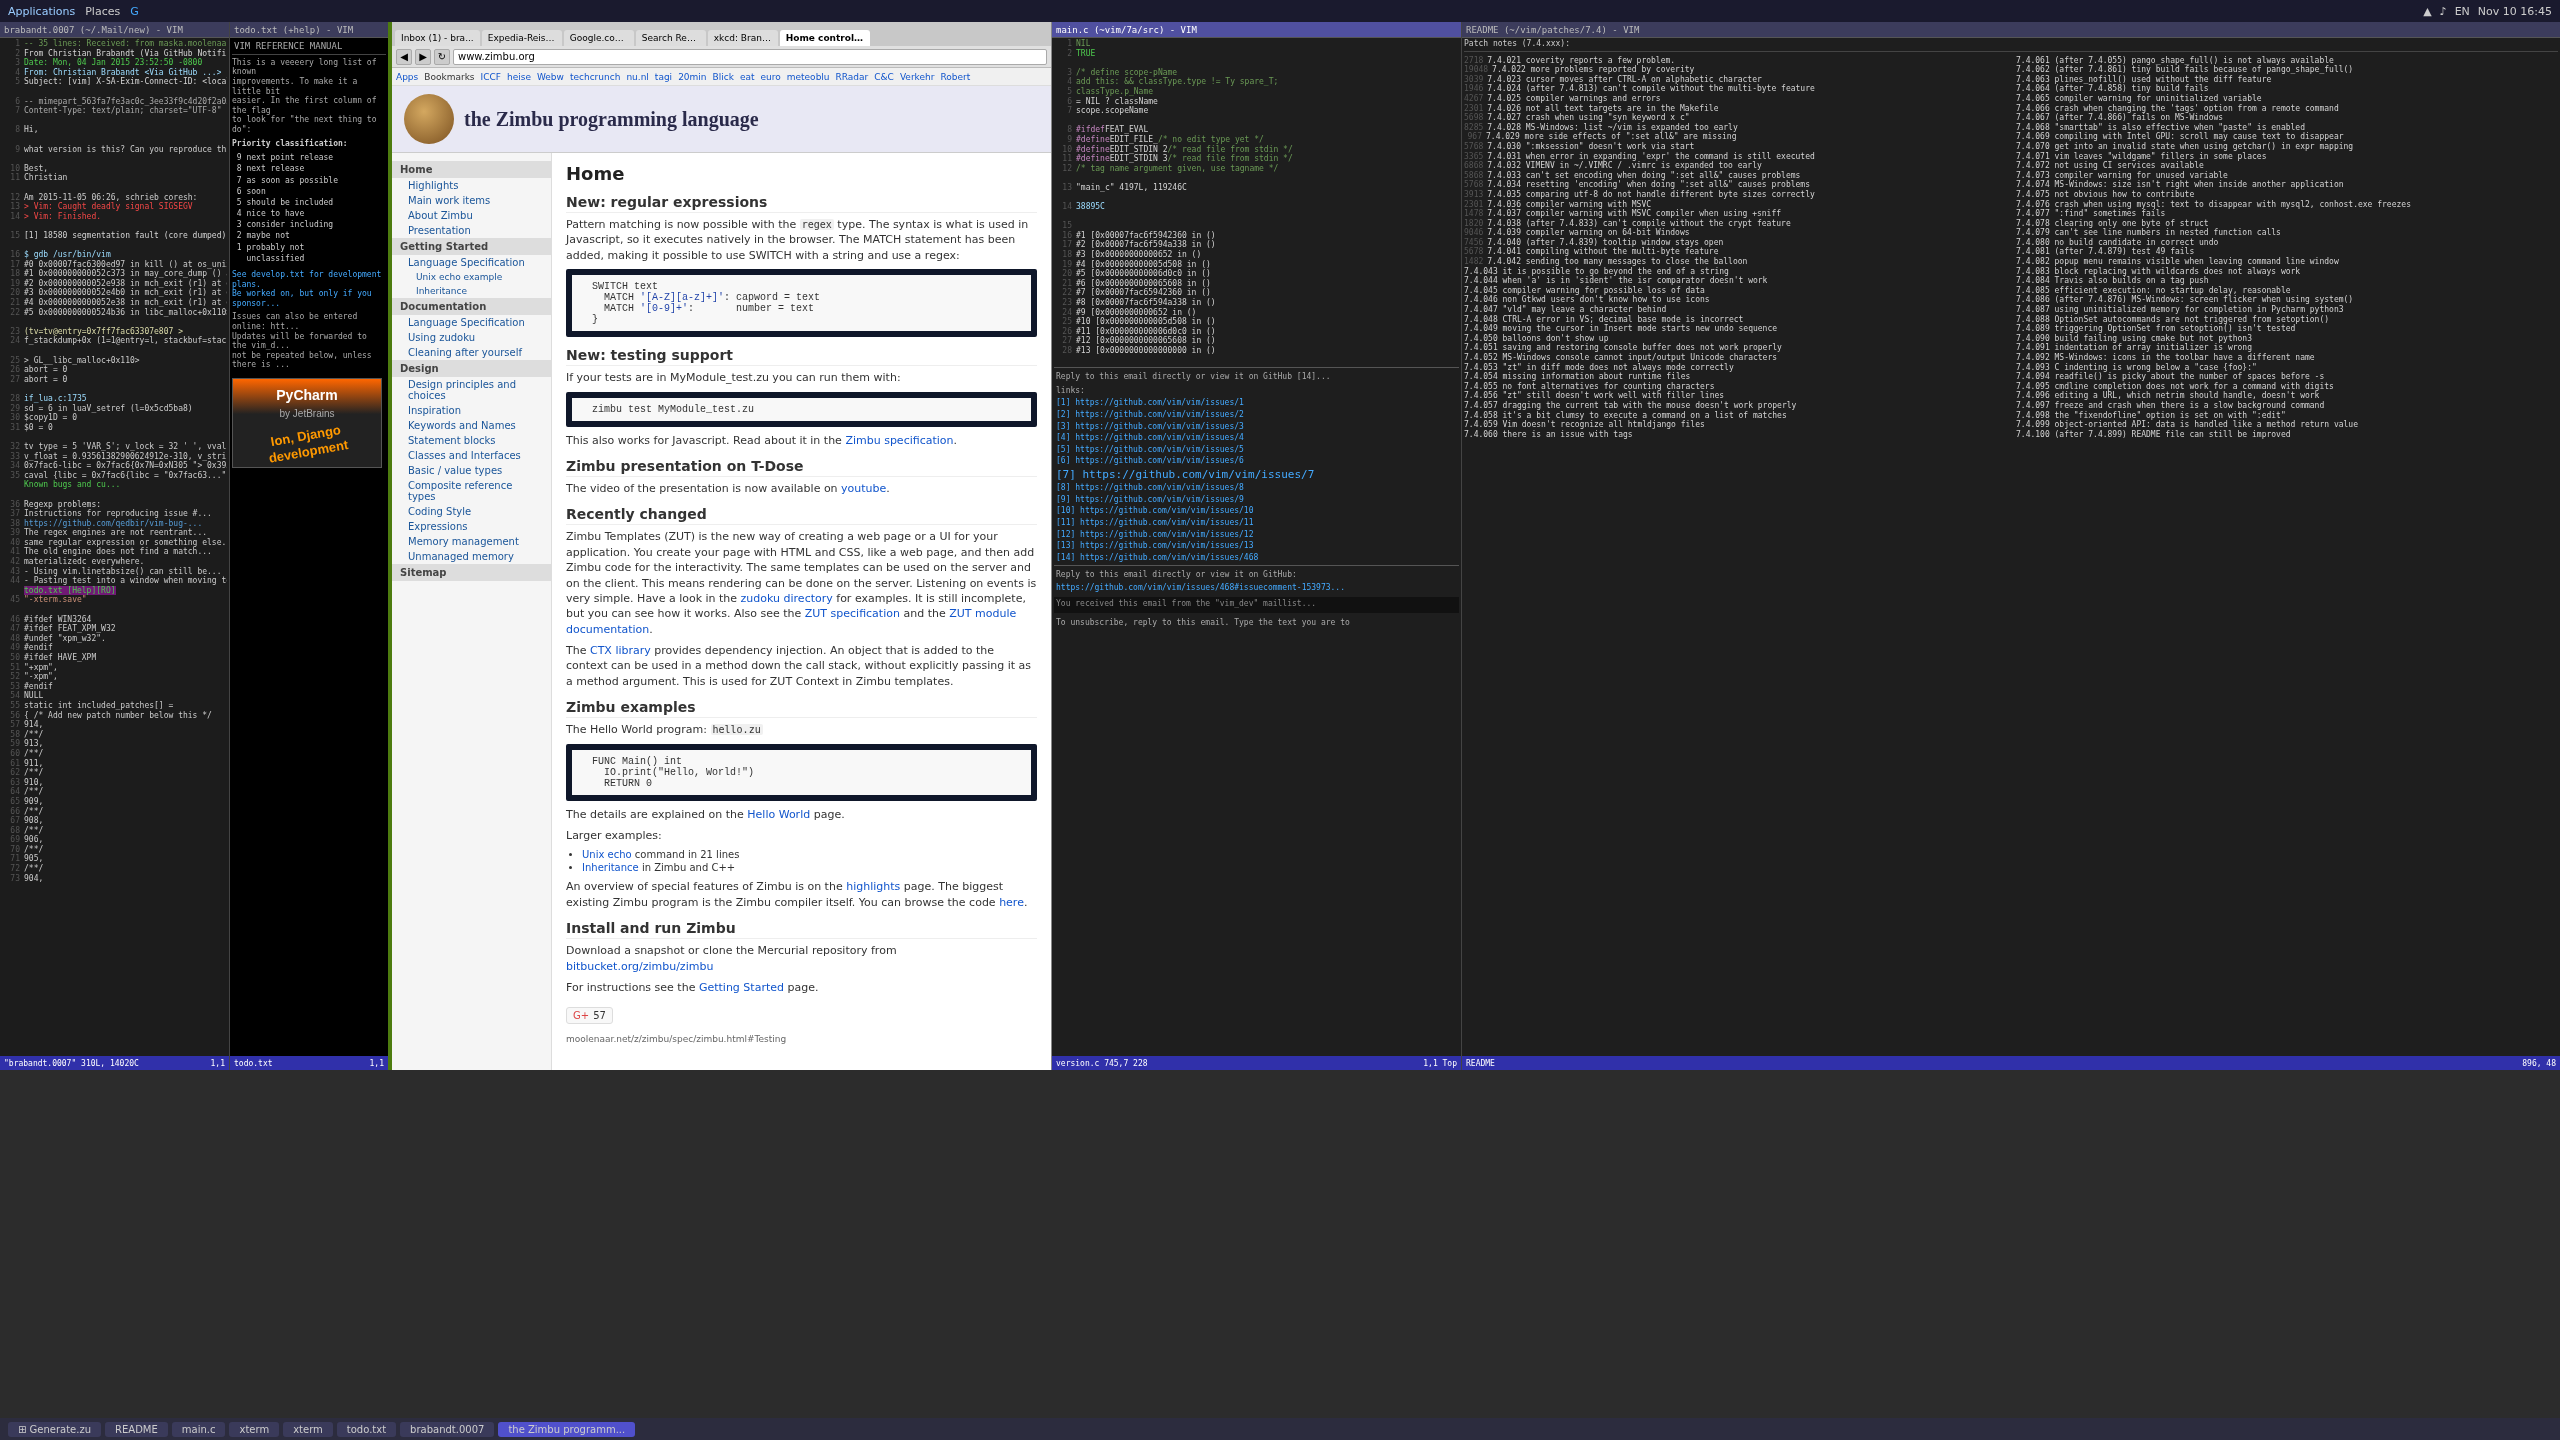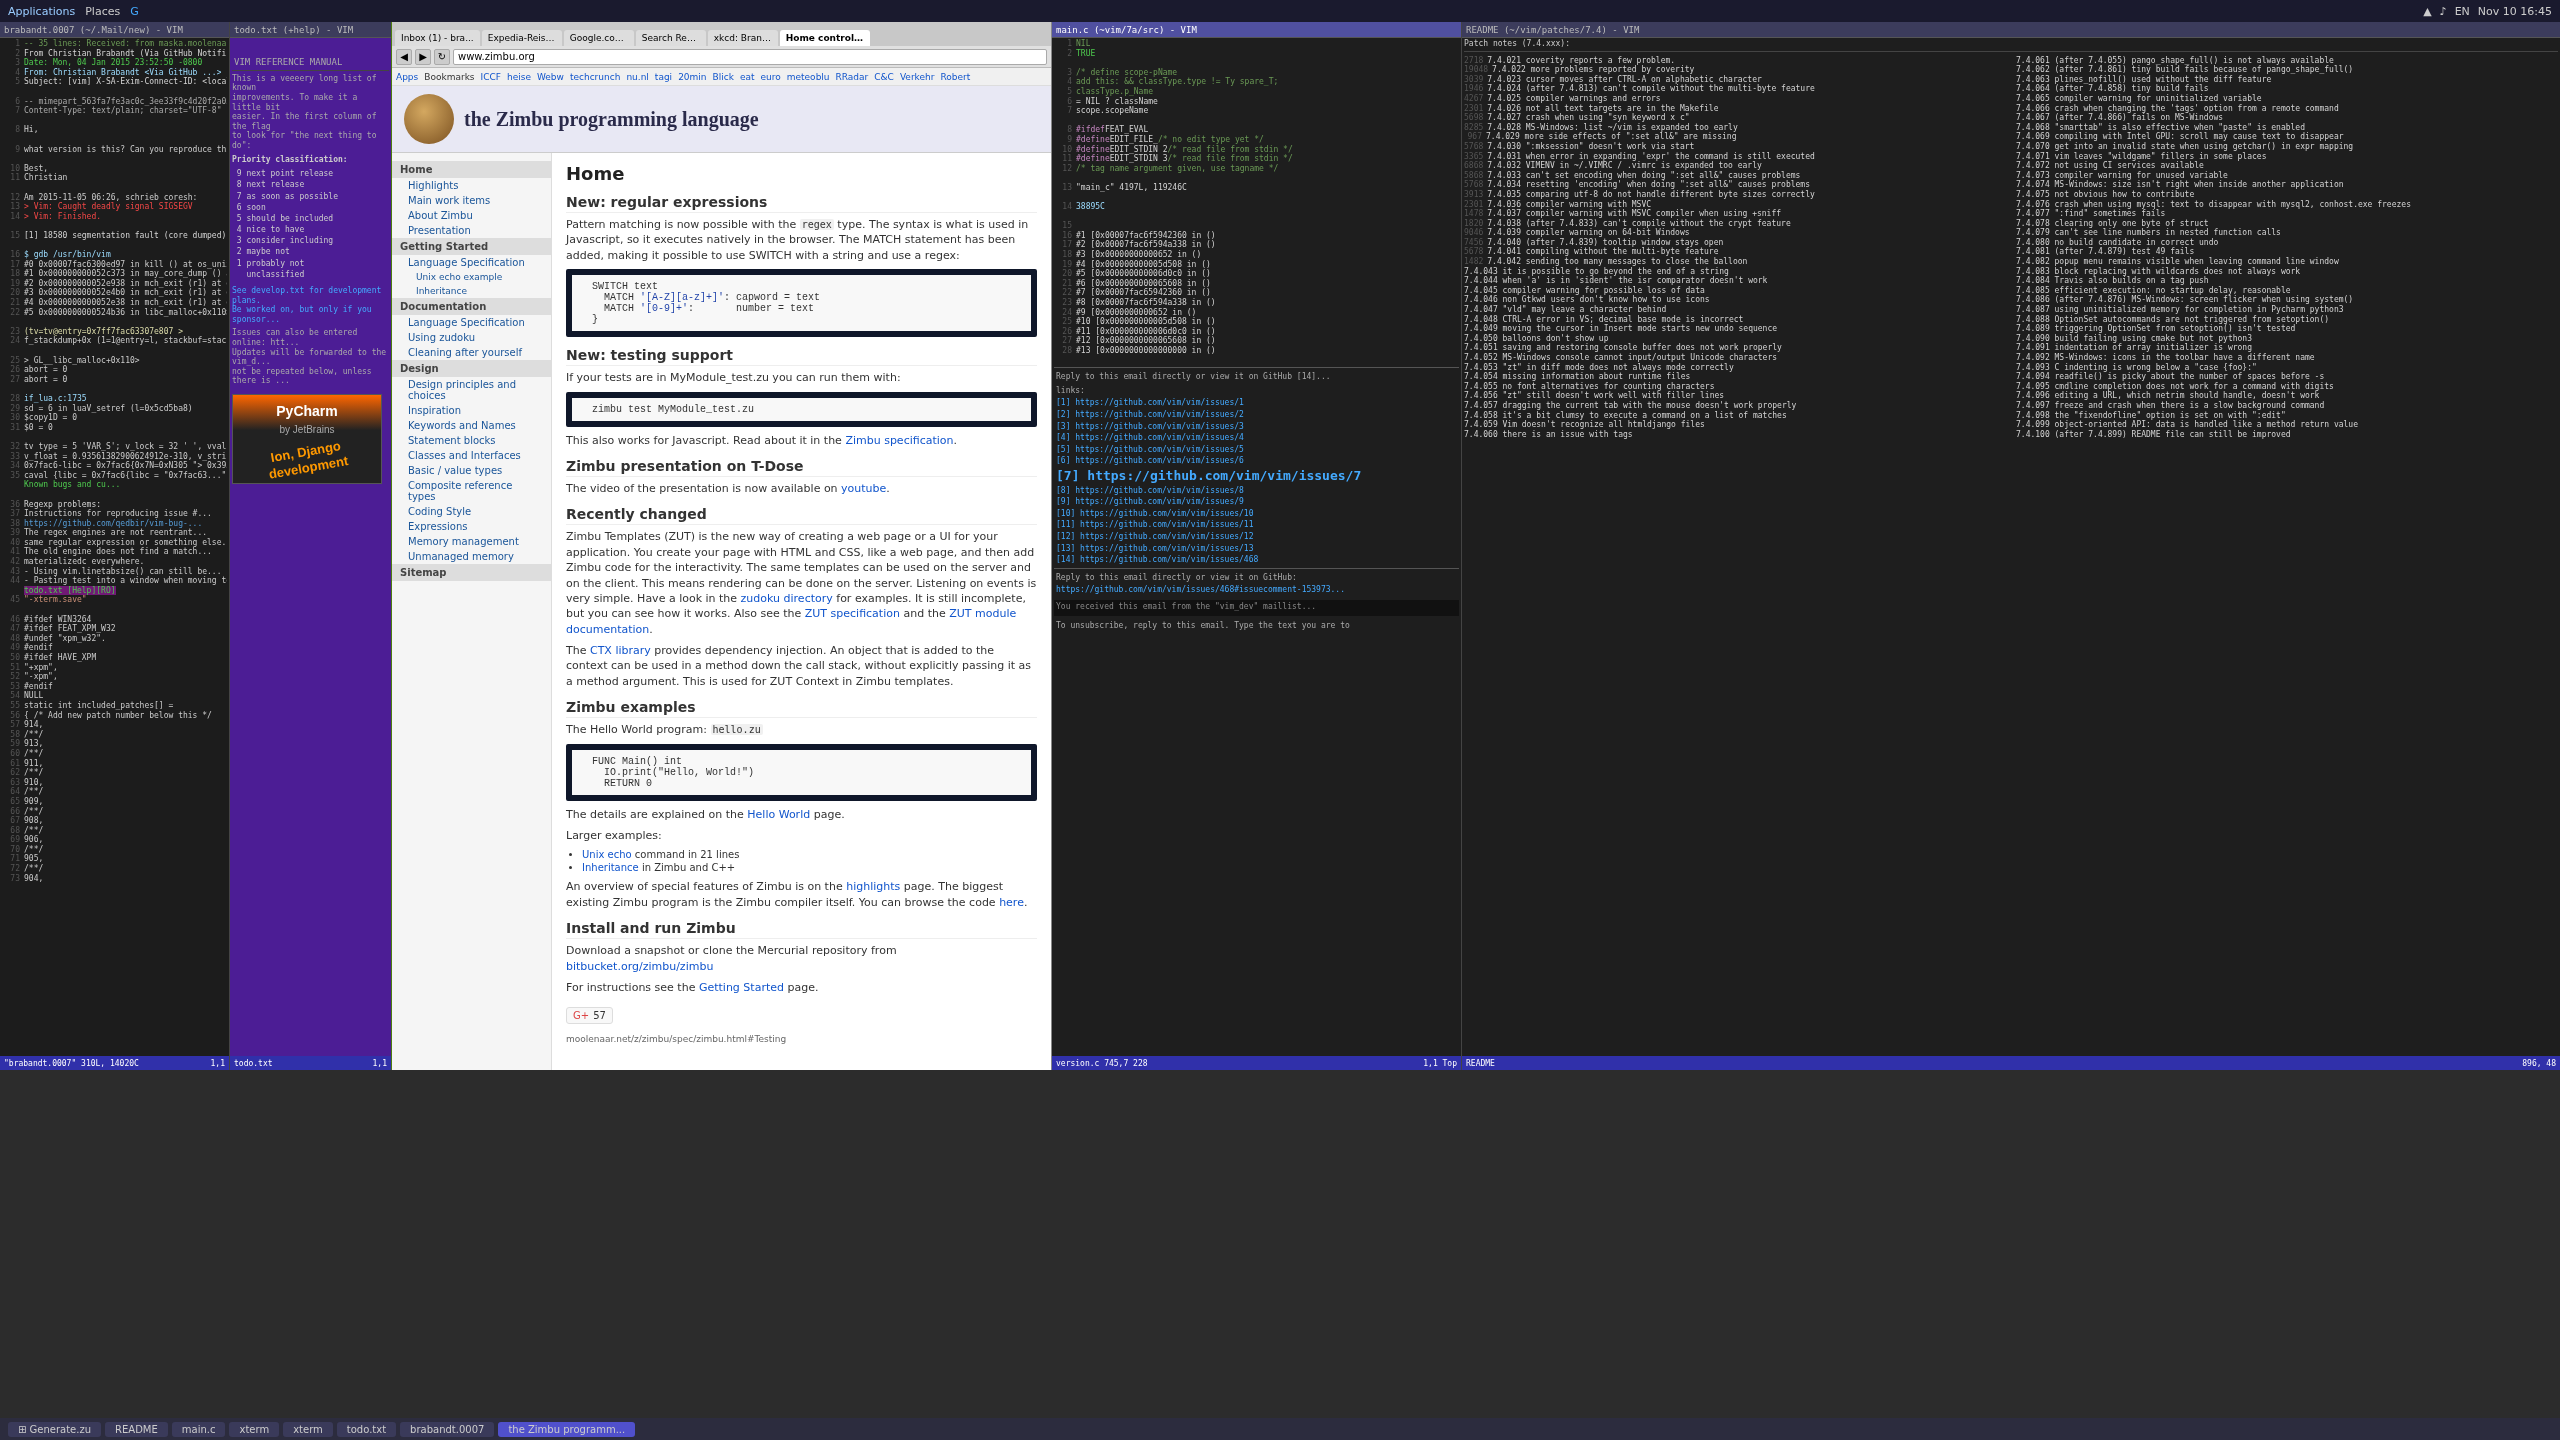"todo.txt (+help) - VIM" .mid-left-vim { background: #4c1d95 -> #000000; border-right: 1px solid #4d7c0f -> 4px solid #4d7c0f; gap: 16px -> none }
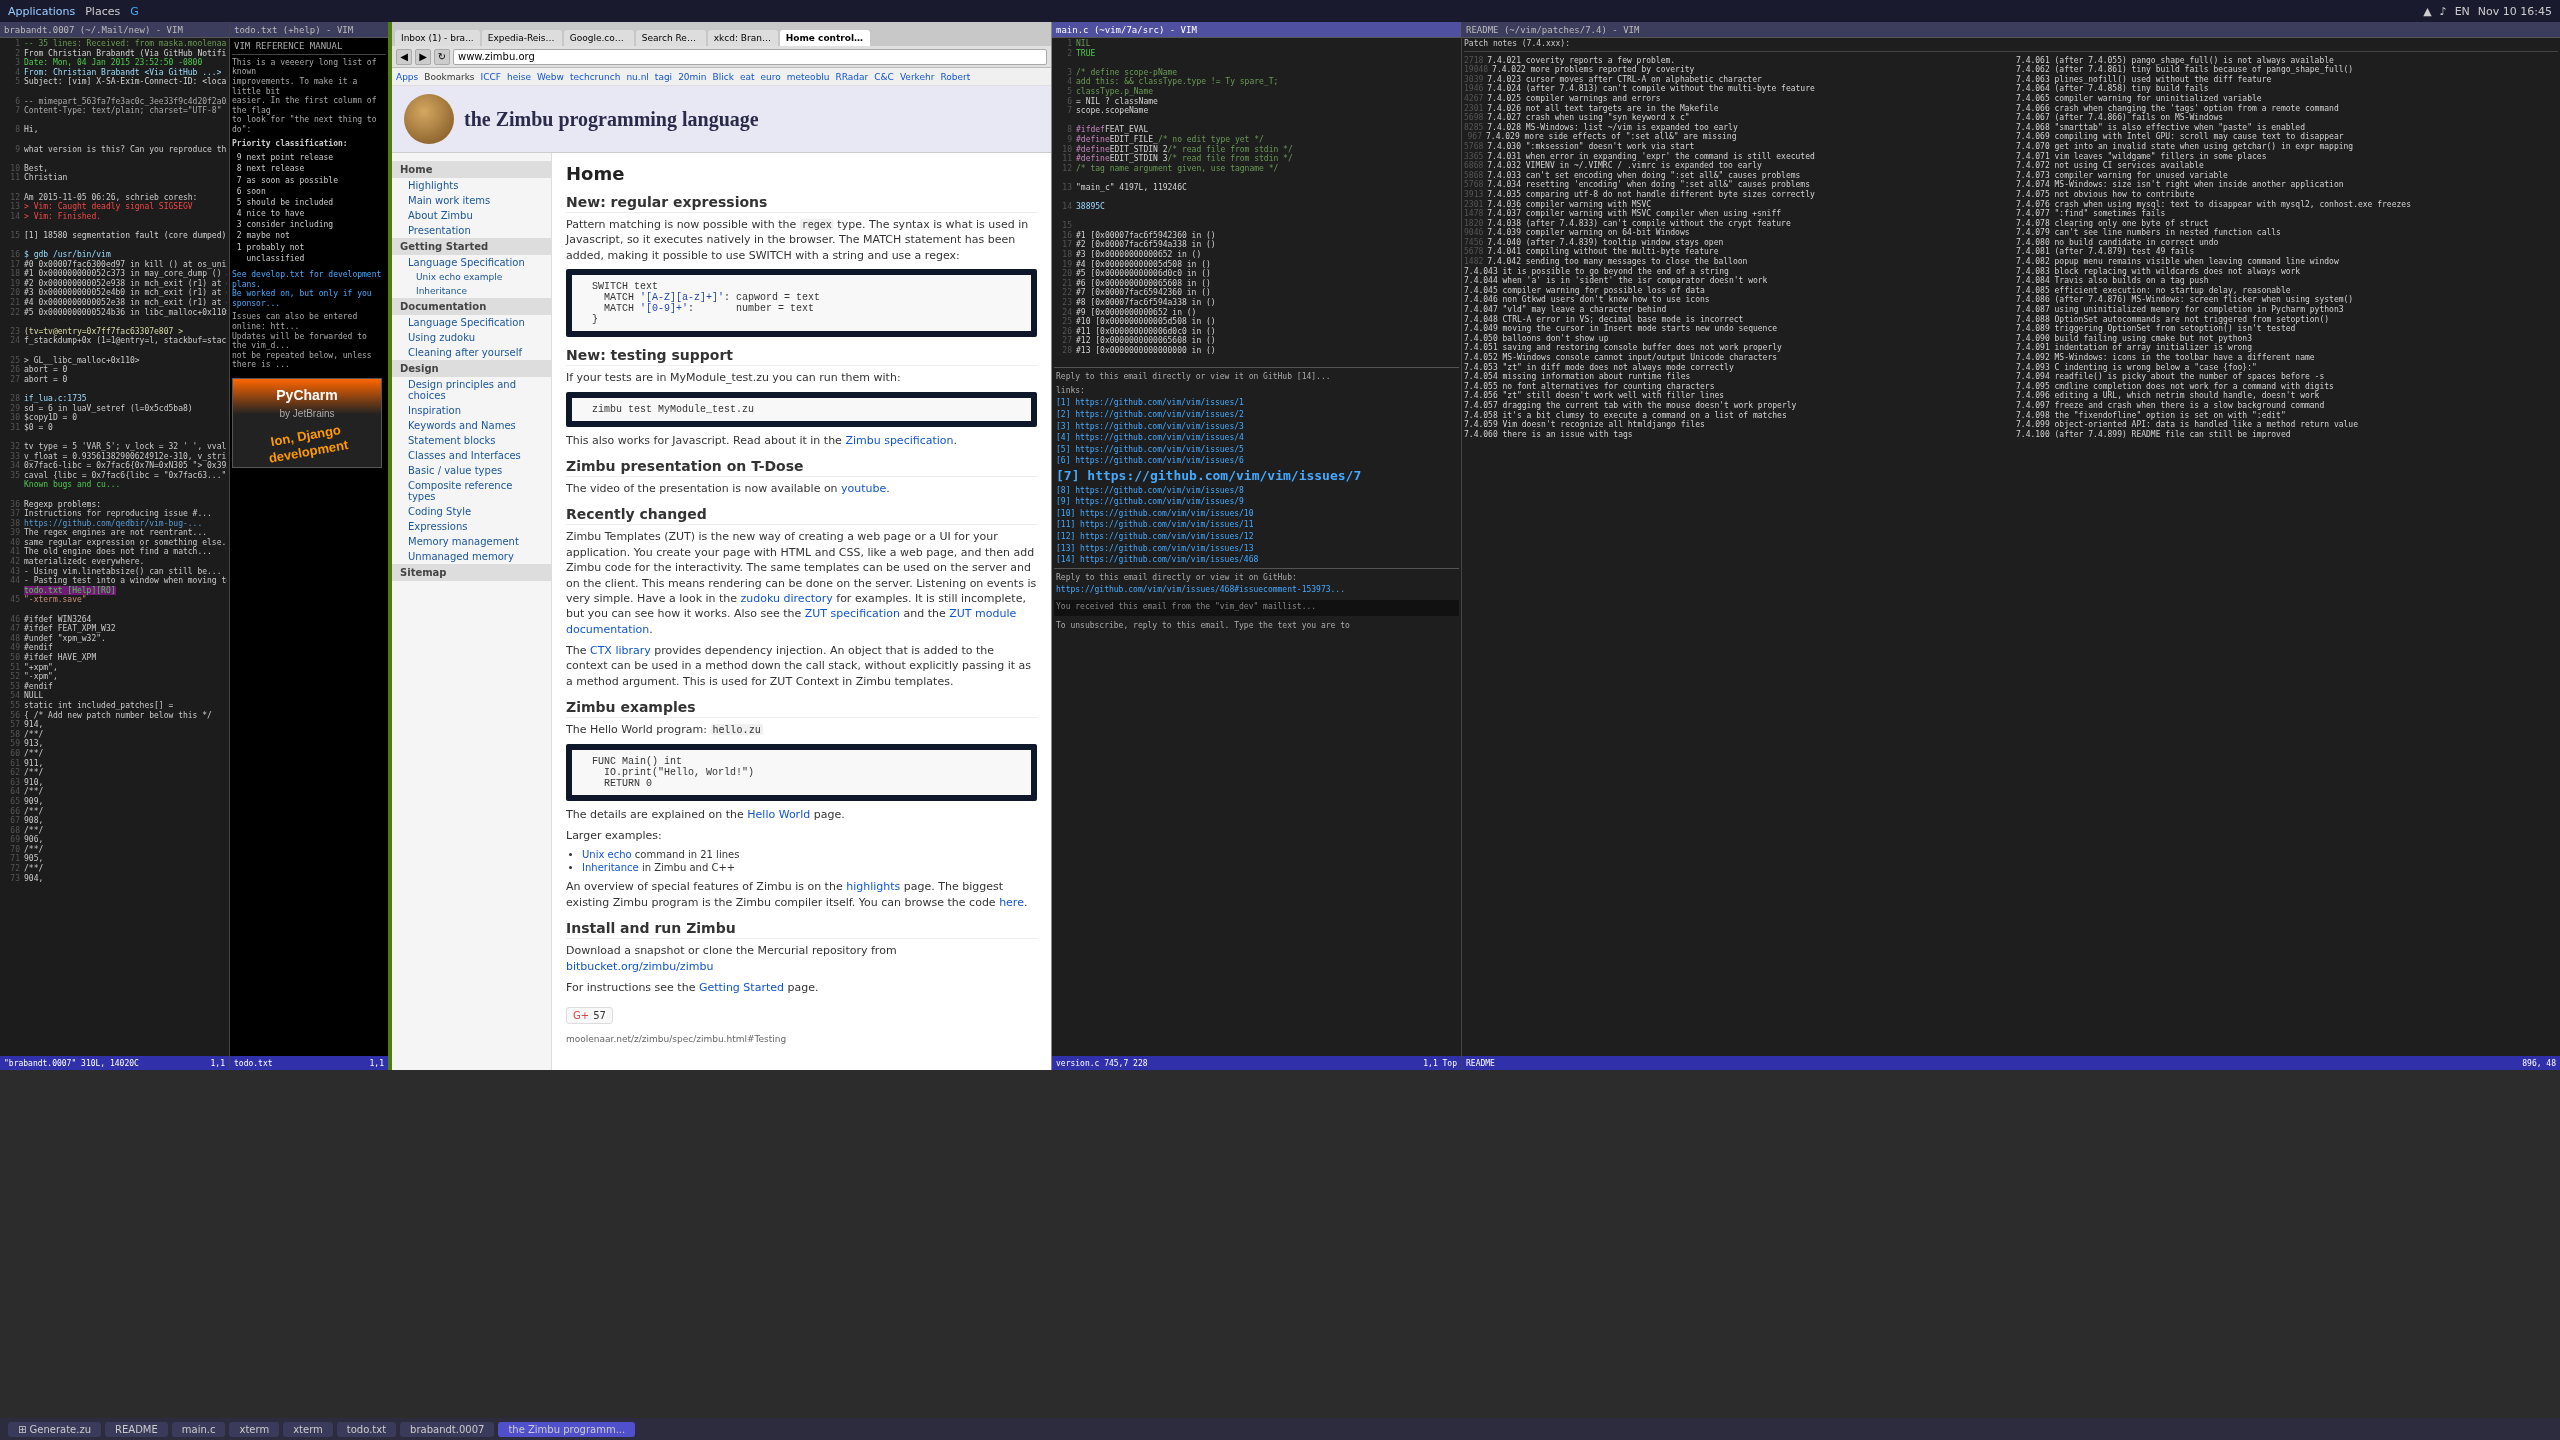"[7] https://github.com/vim/vim/issues/7" div { font-size: 13px -> 11px; font-weight: bold -> none }
